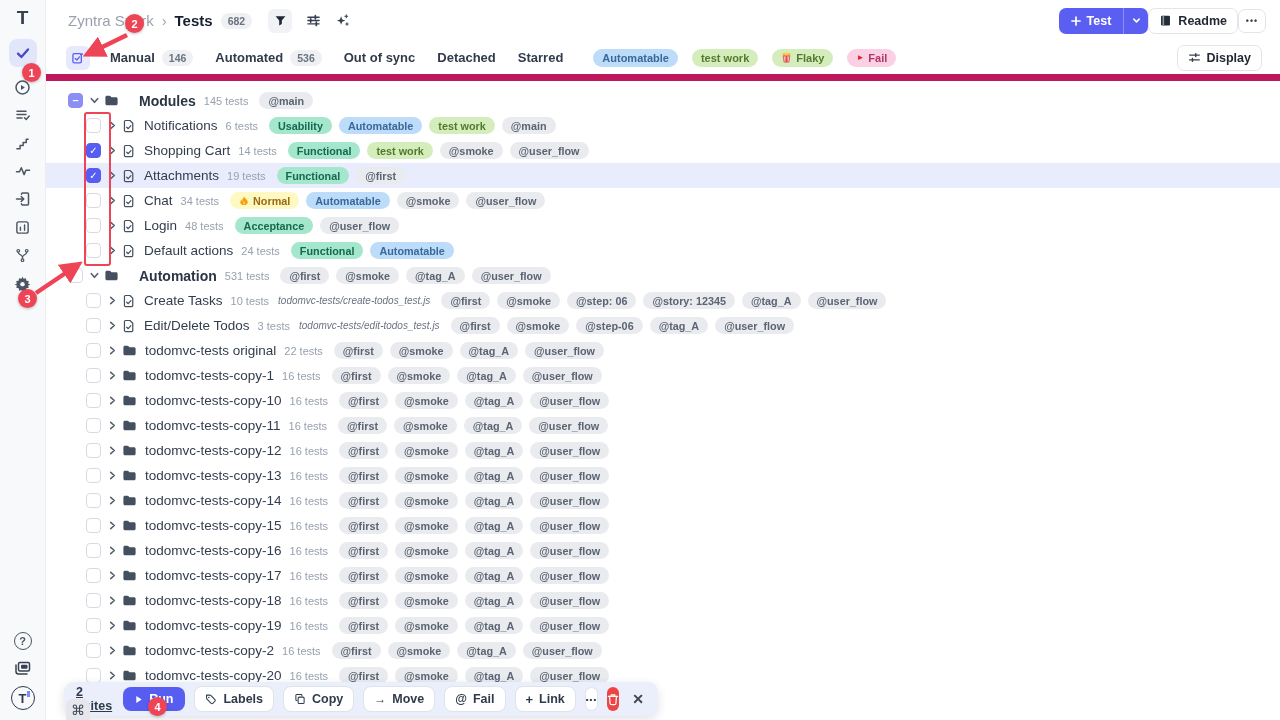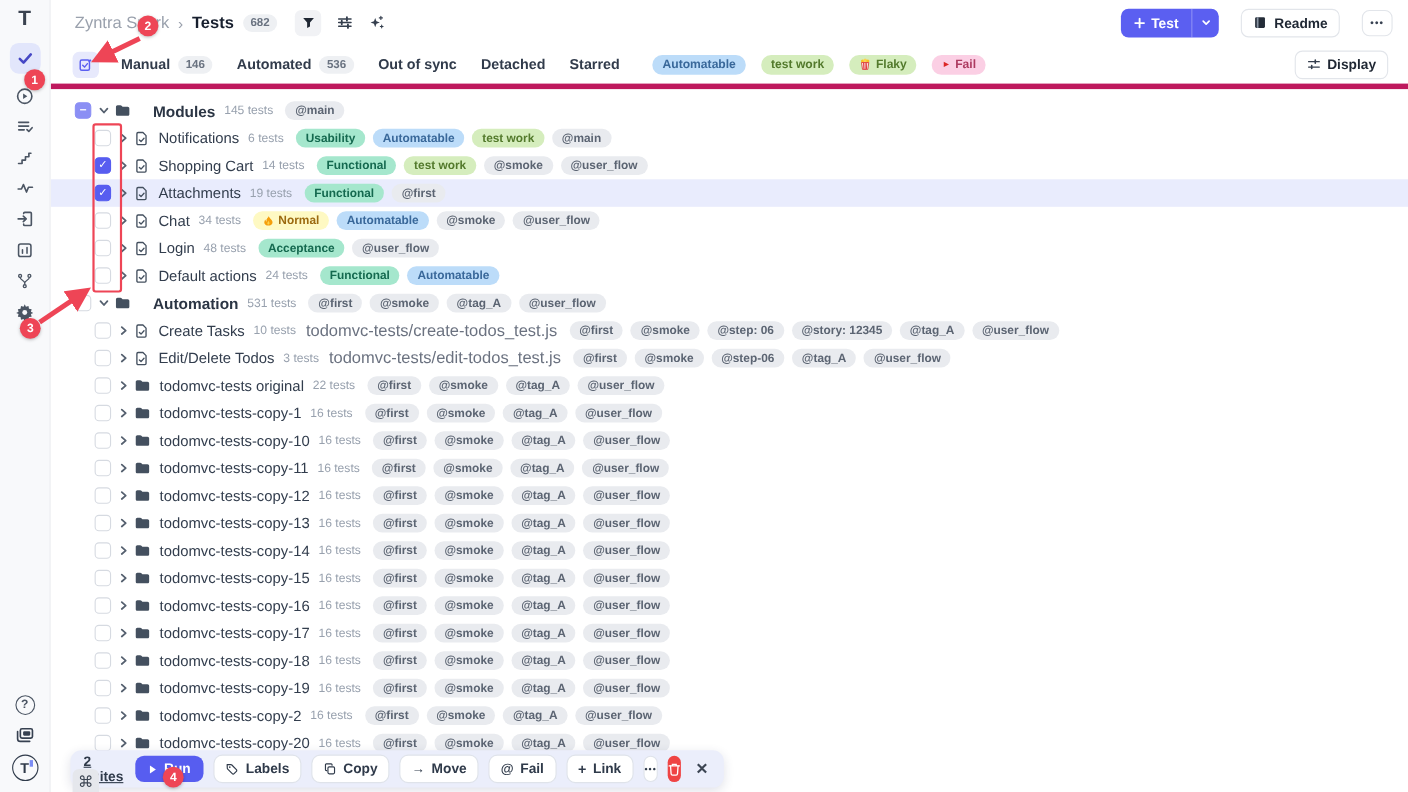"Test" .top-right { gap: 20px -> 0 }
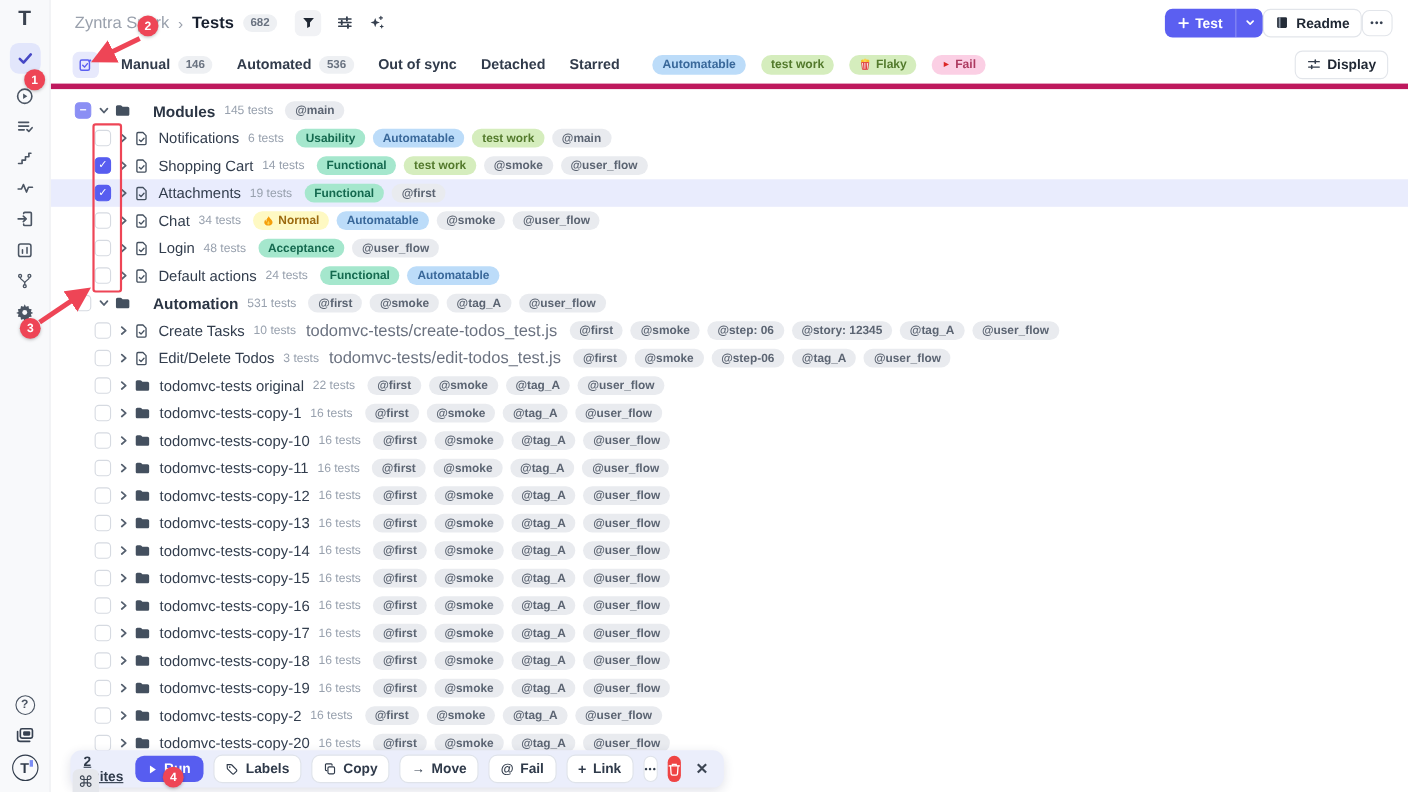"Manual" .filterbar { border-bottom: 5px solid #be185d -> 7px solid #be185d }
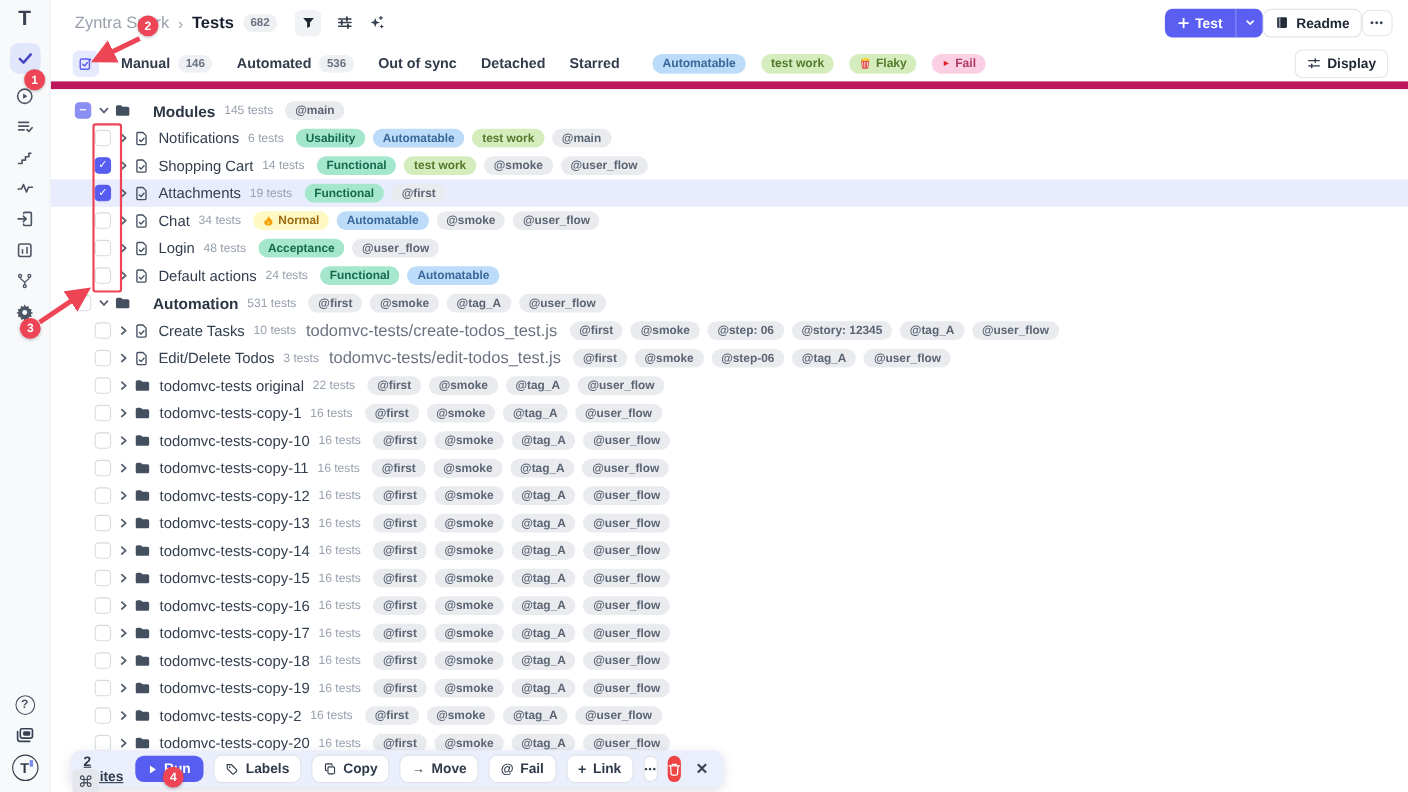"todomvc-tests/create-todos_test.js" .row-path { font-size: 15px -> 10px; font-style: none -> italic }
